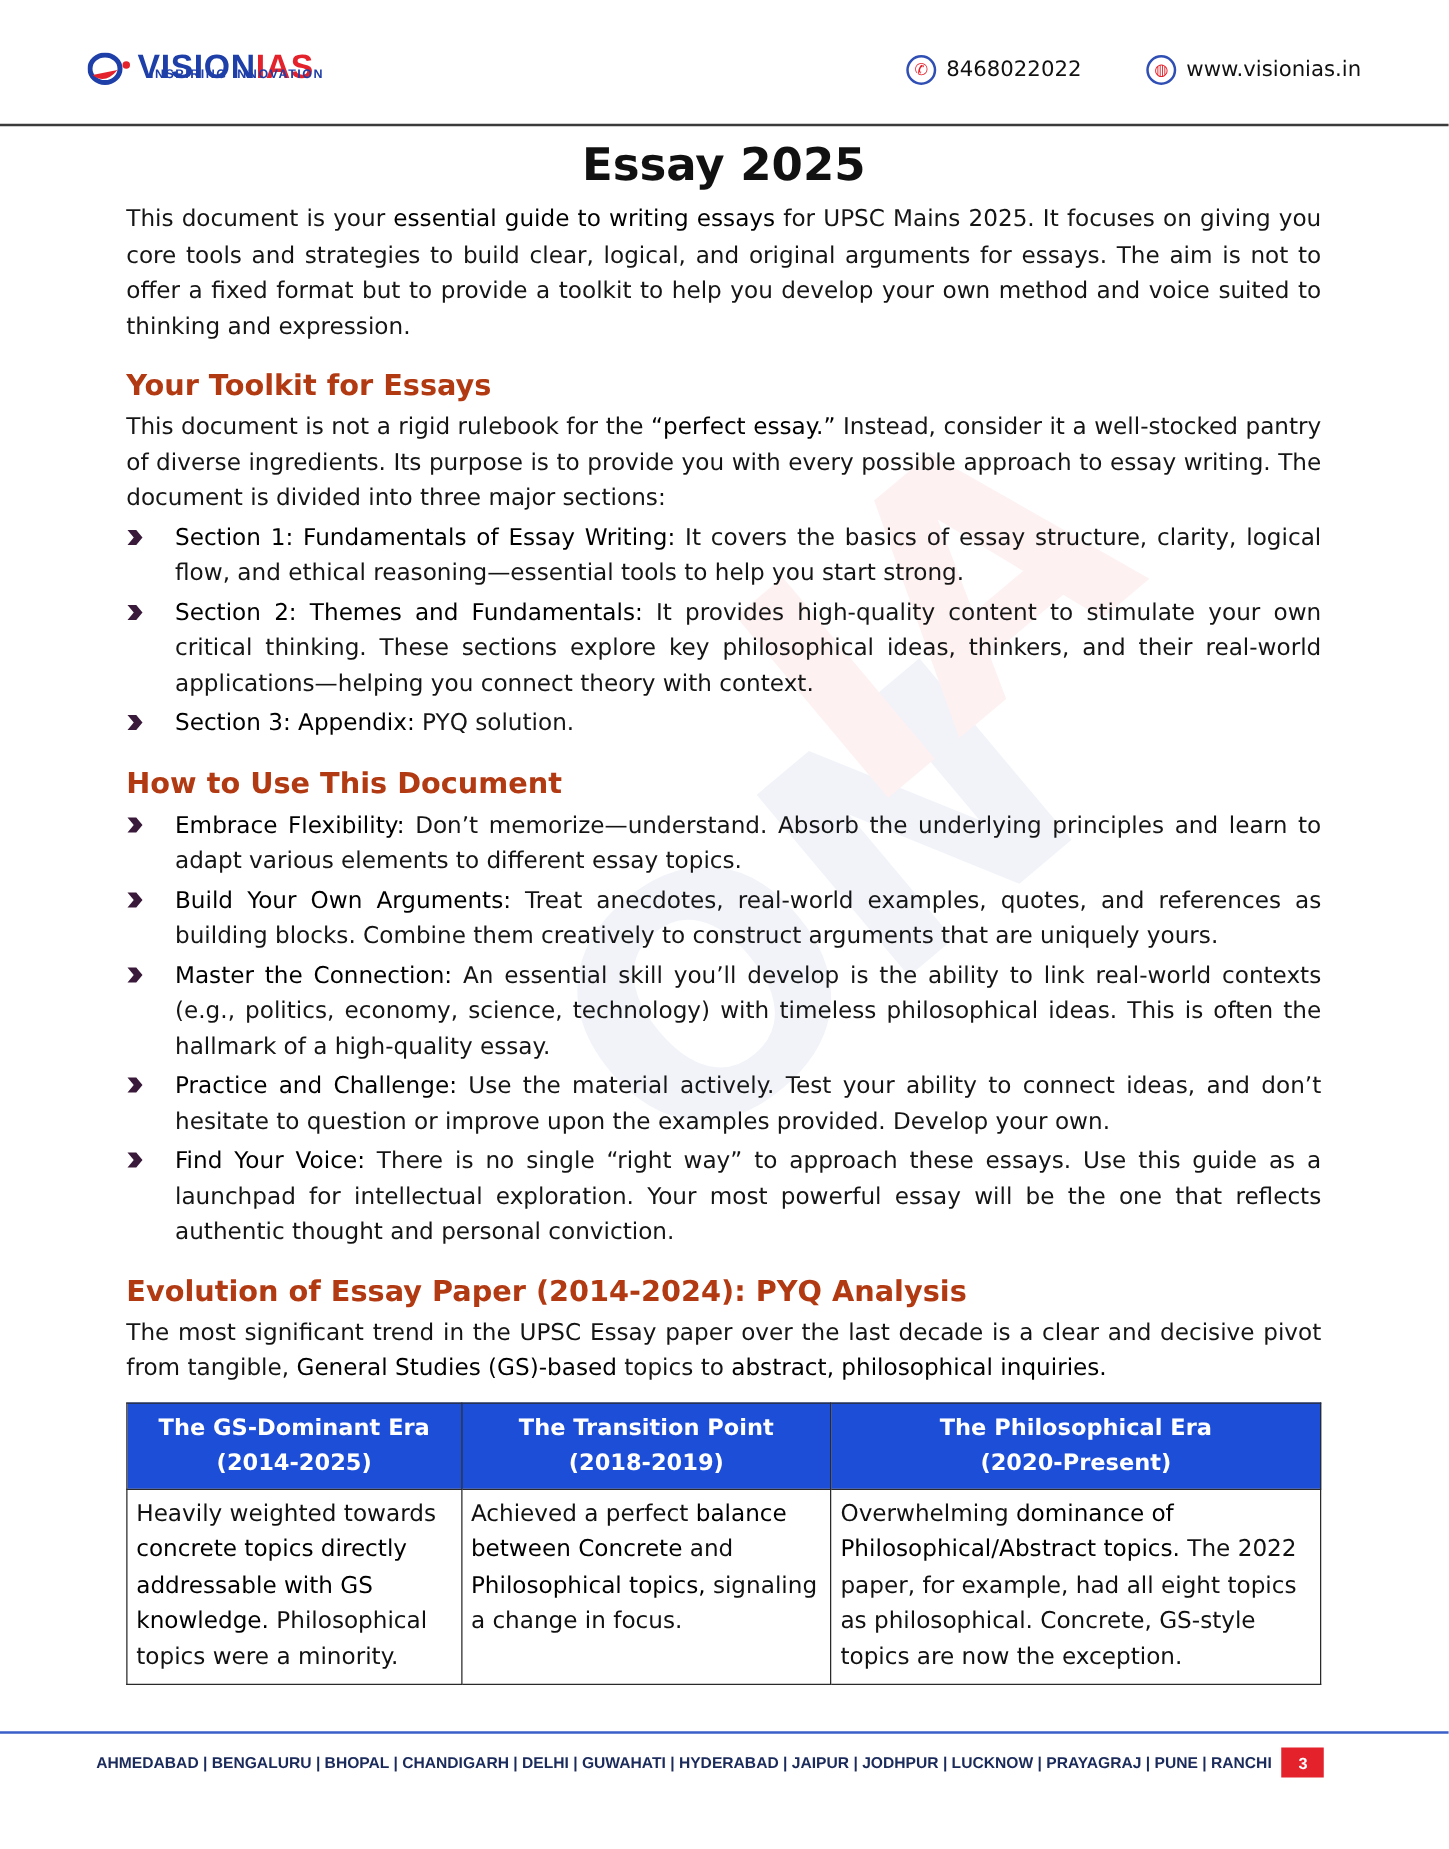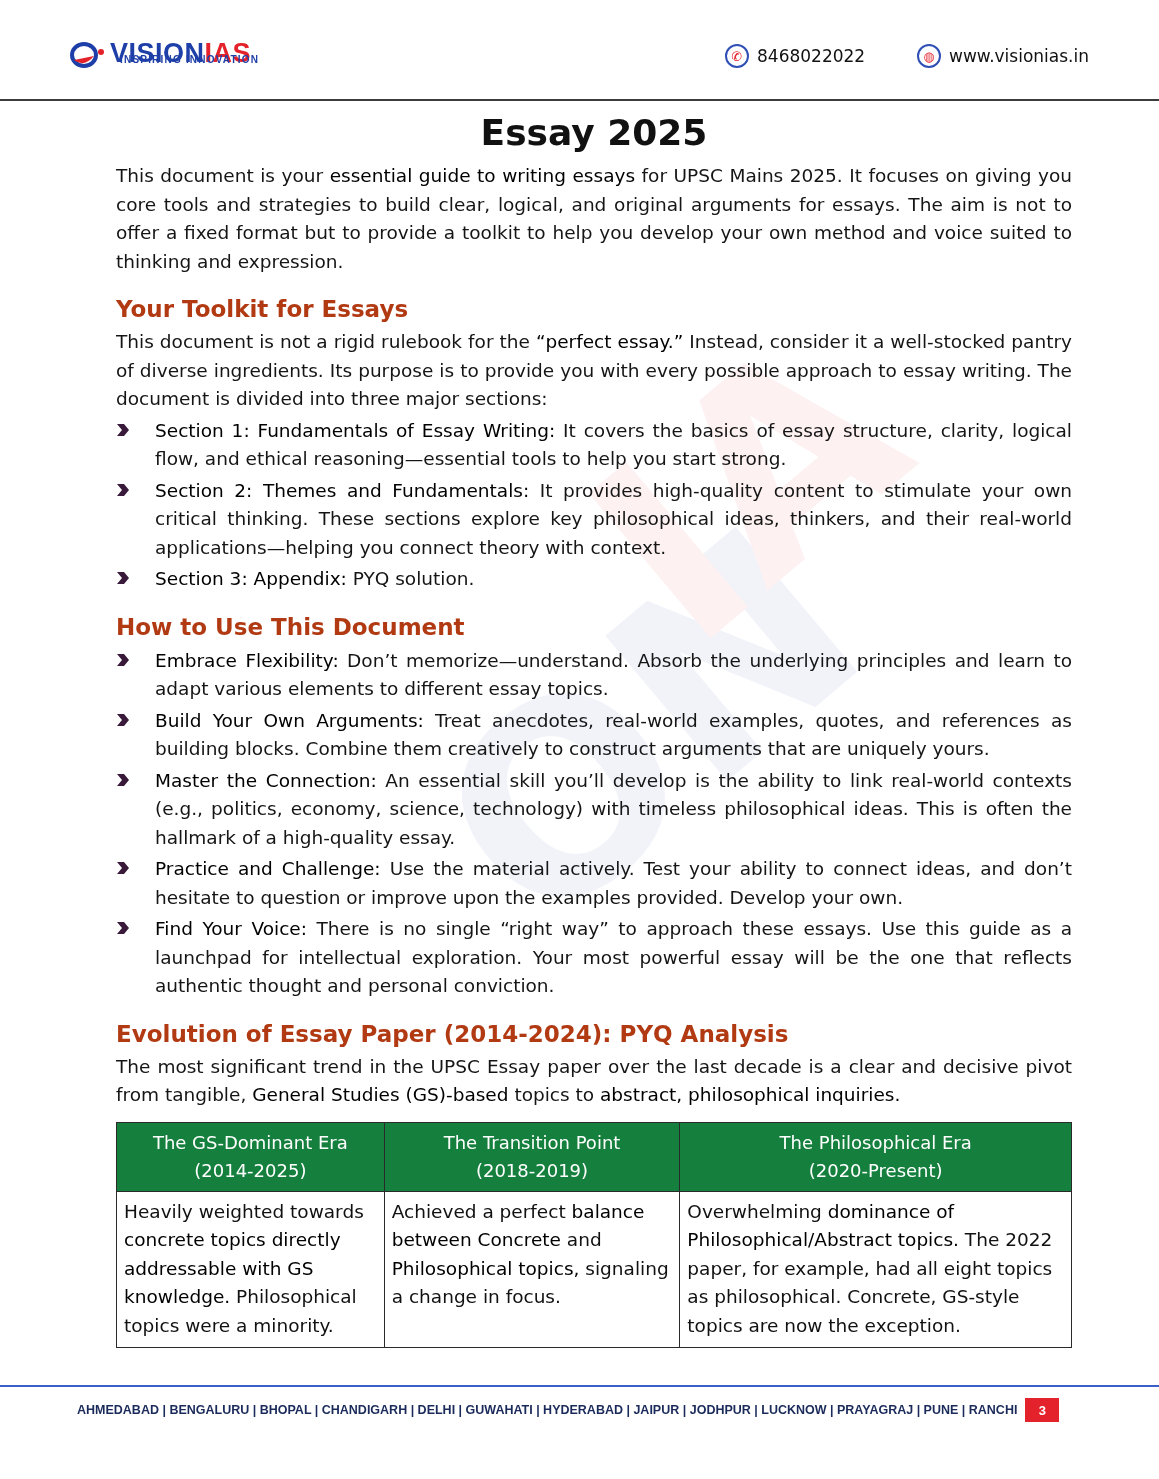"Essay 2025" .page { left: 116px -> 101px }
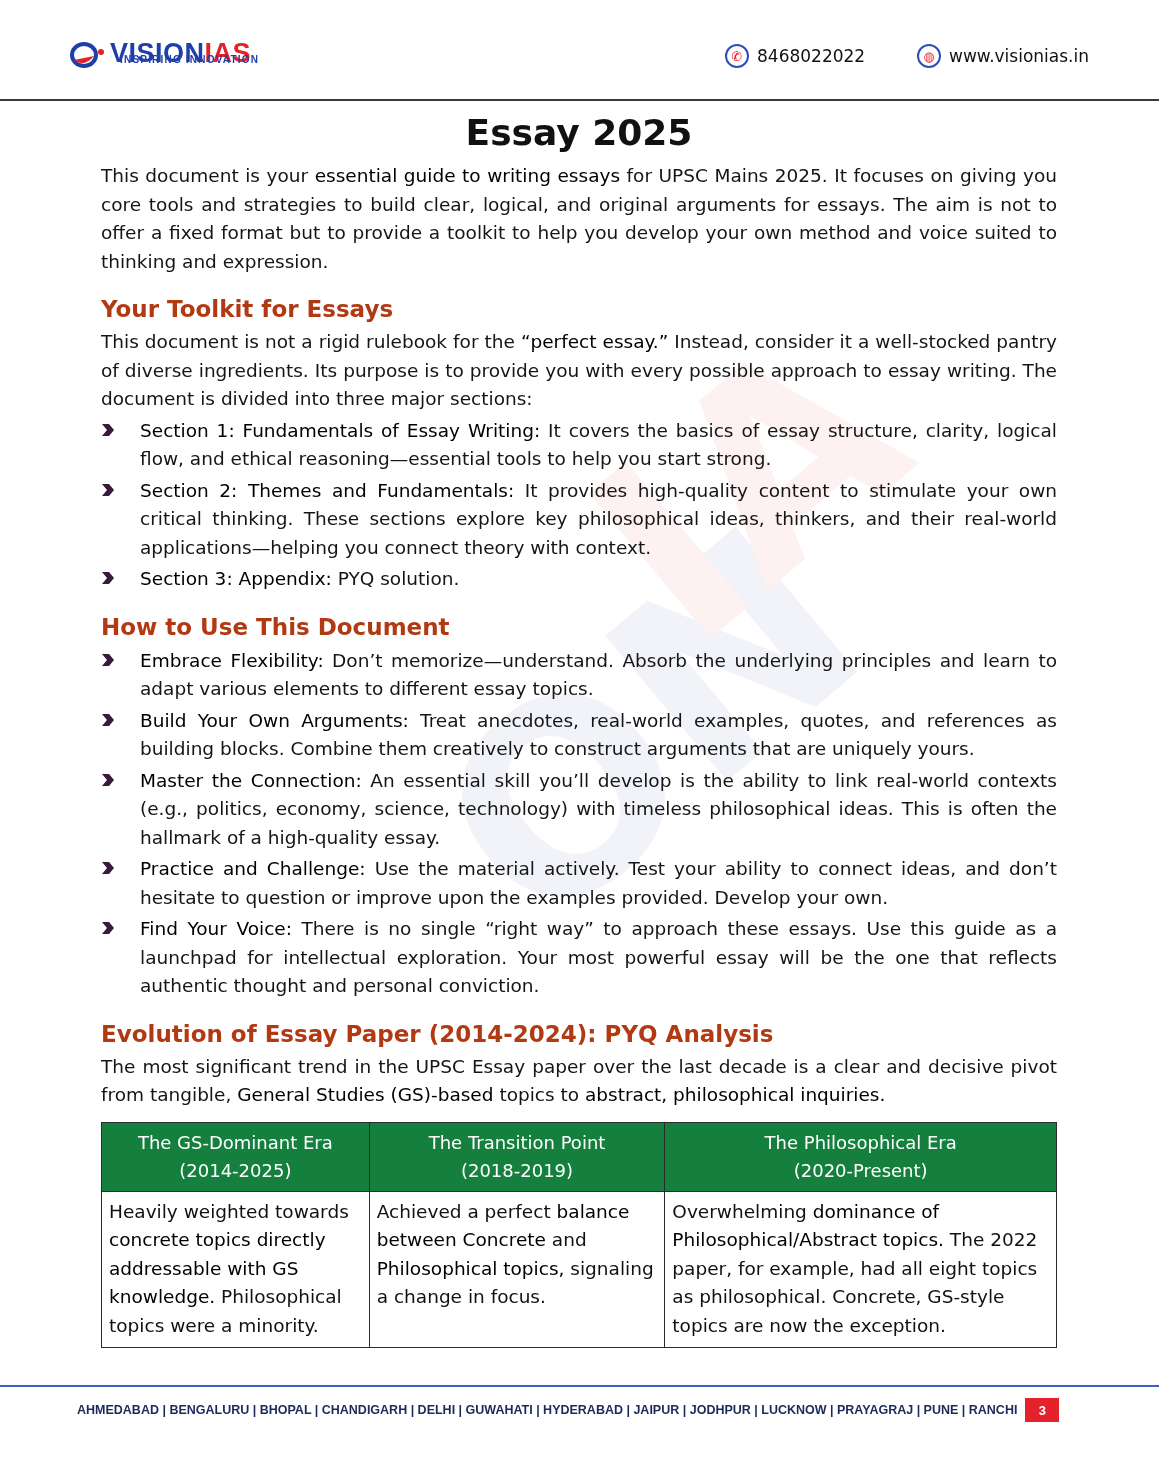"The GS-Dominant Era" th { background: #15803d -> #1d4ed8; font-weight: normal -> bold }
